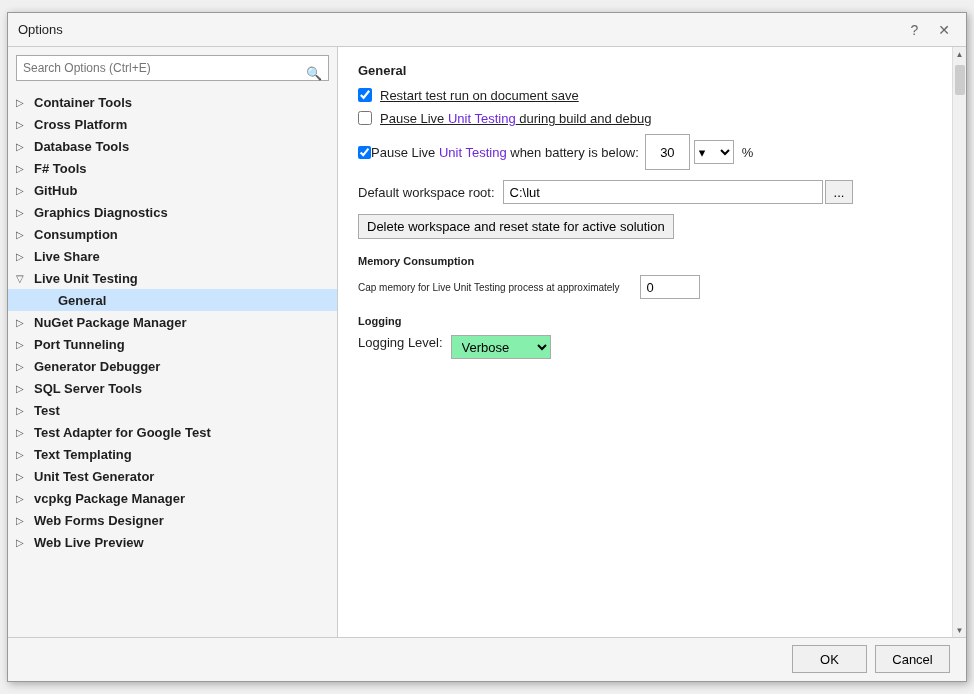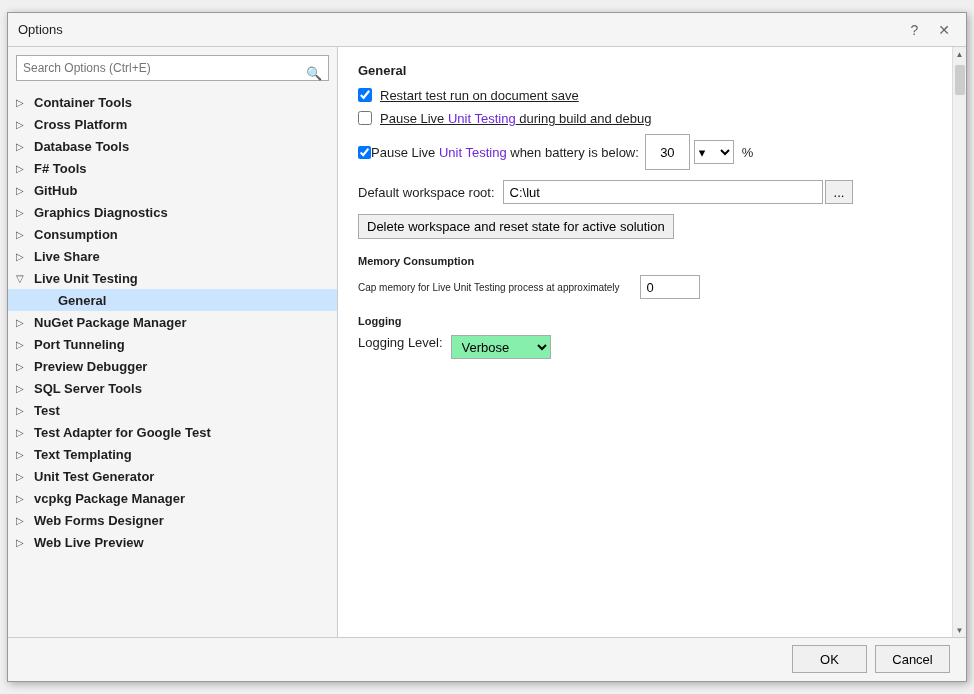"Preview Debugger" span.tree-label { text: Preview -> Generator }
